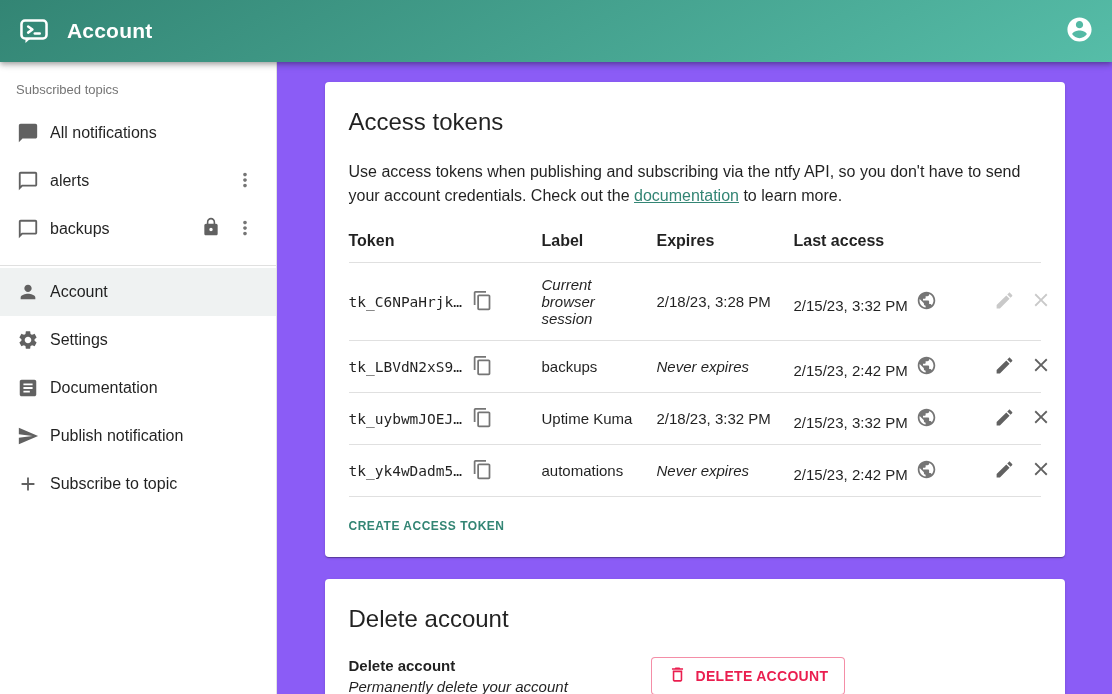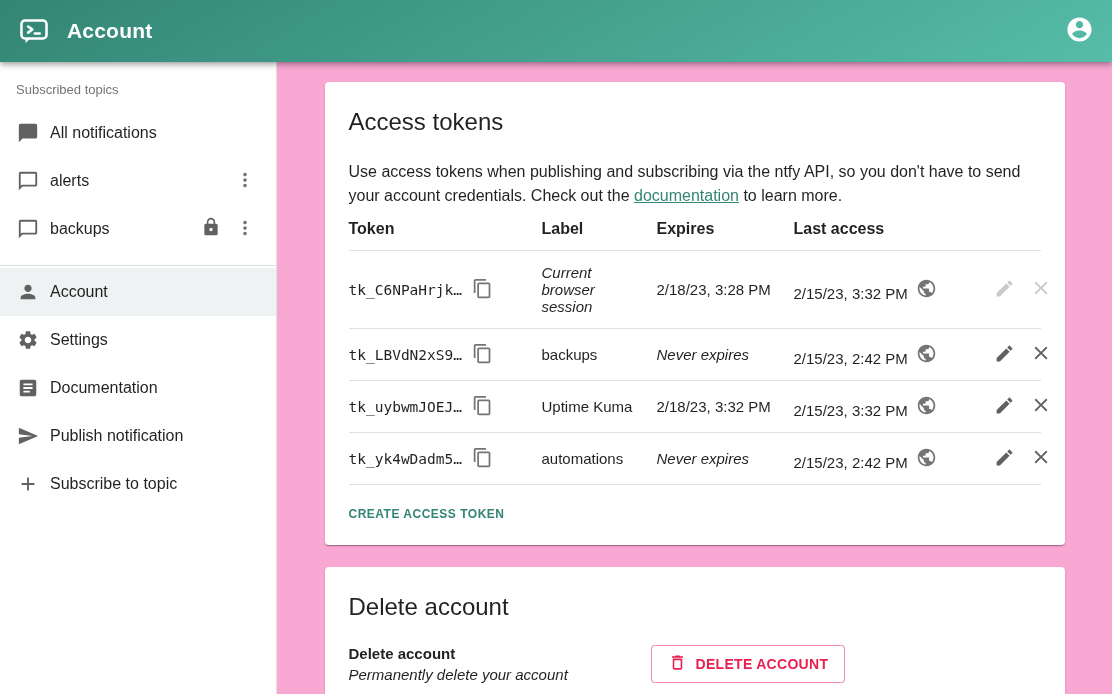"Access tokens" .main { background: #f9a8d4 -> #8b5cf6 }
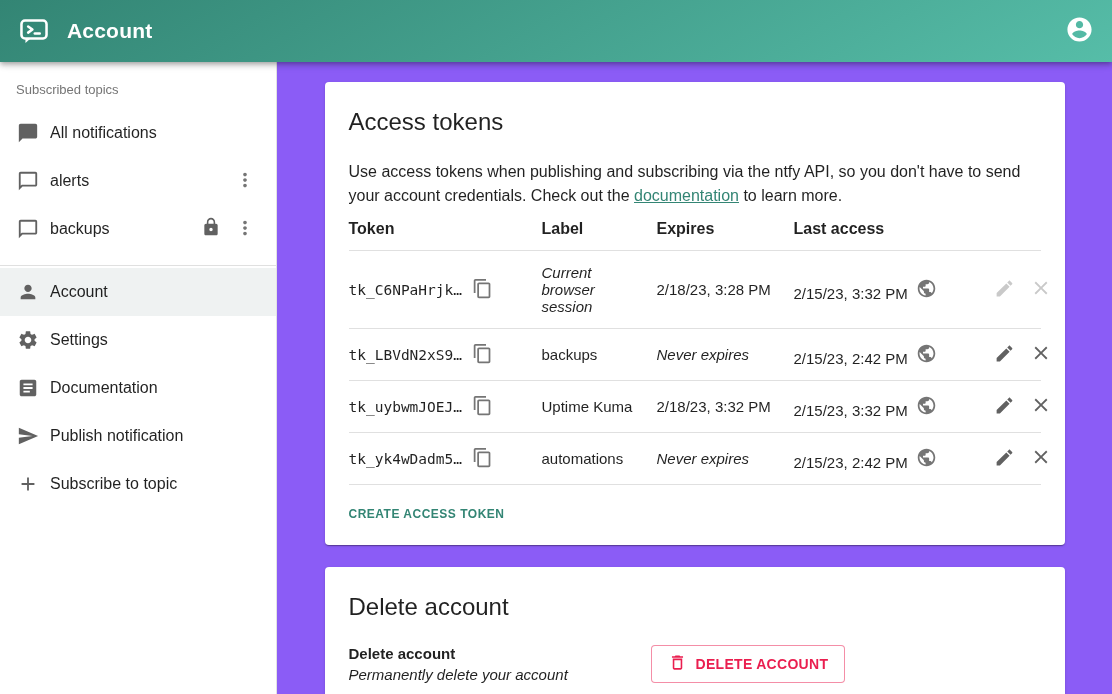"Use access tokens when publishing" .card p { margin-bottom: none -> 12px }
